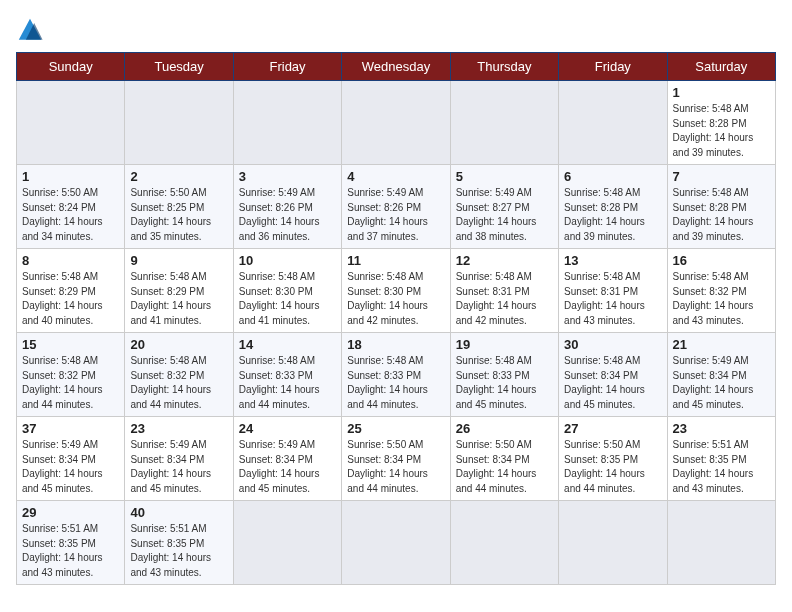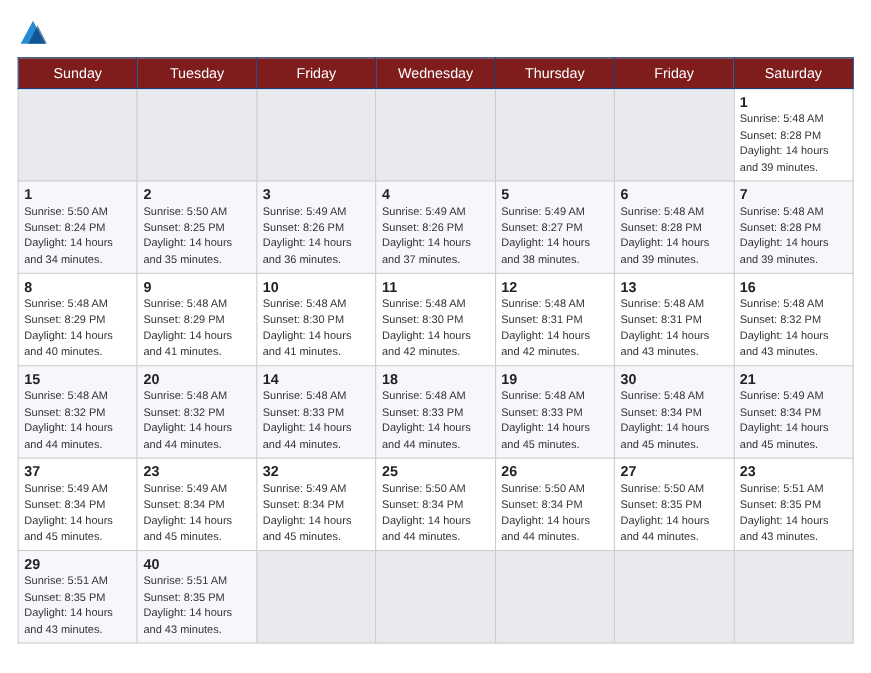"32" span.day-num { text: 32 -> 24 }
